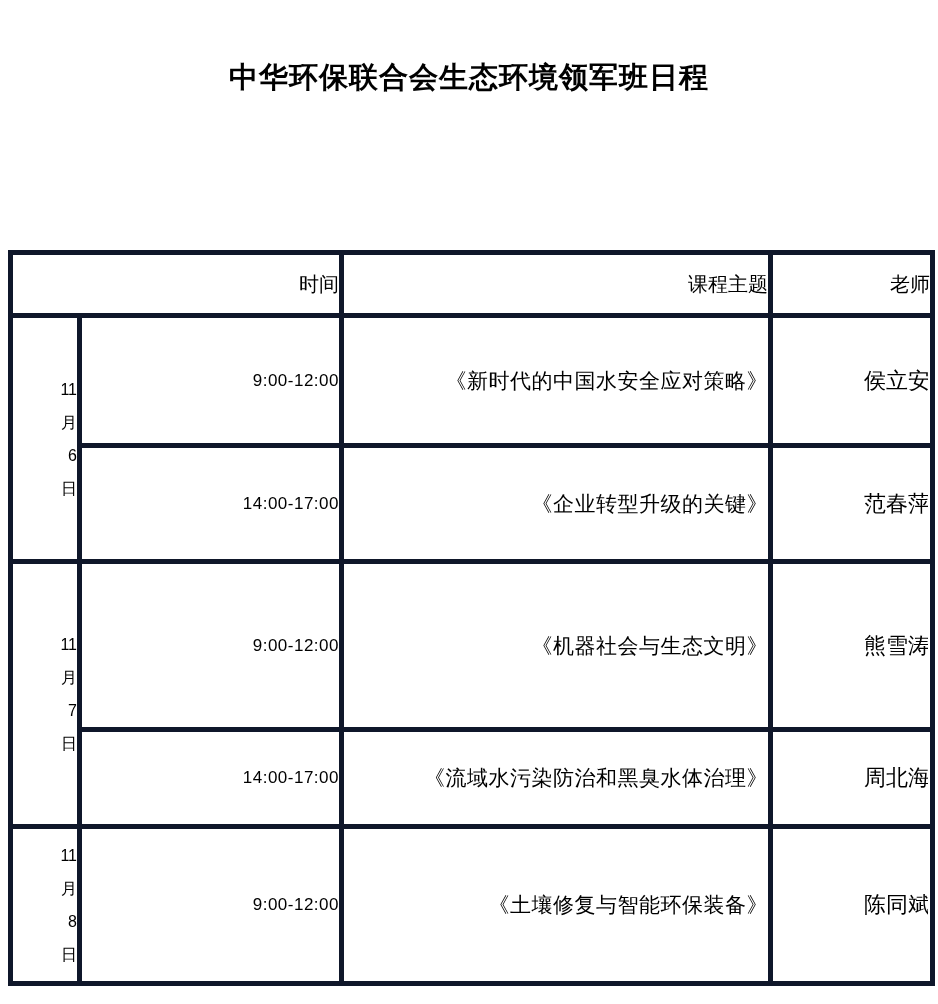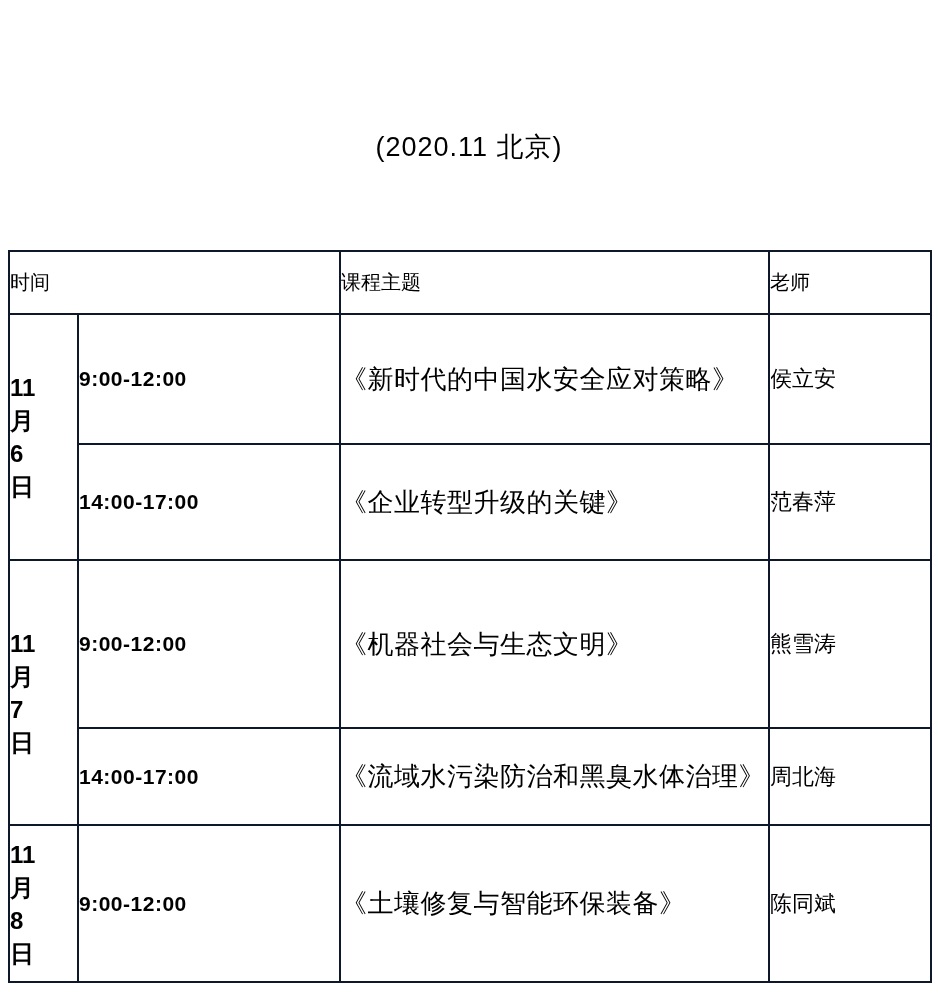"中华环保联合会生态环境领军班日程" h1.doc-title { html: none -> <h1>中华环保联合会生态环境领军班日程</h1> }
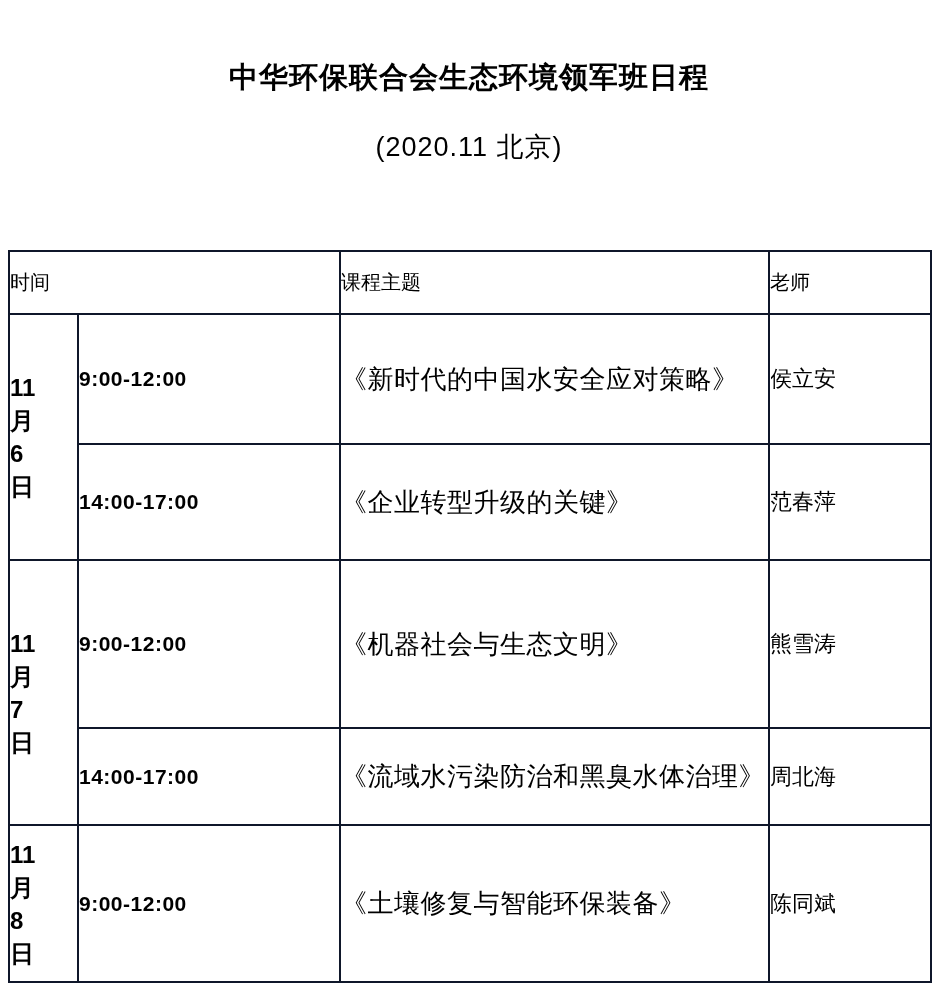"(2020.11 北京)" div.doc-subtitle { html: <div>(2020.11 北京)</div> -> none }
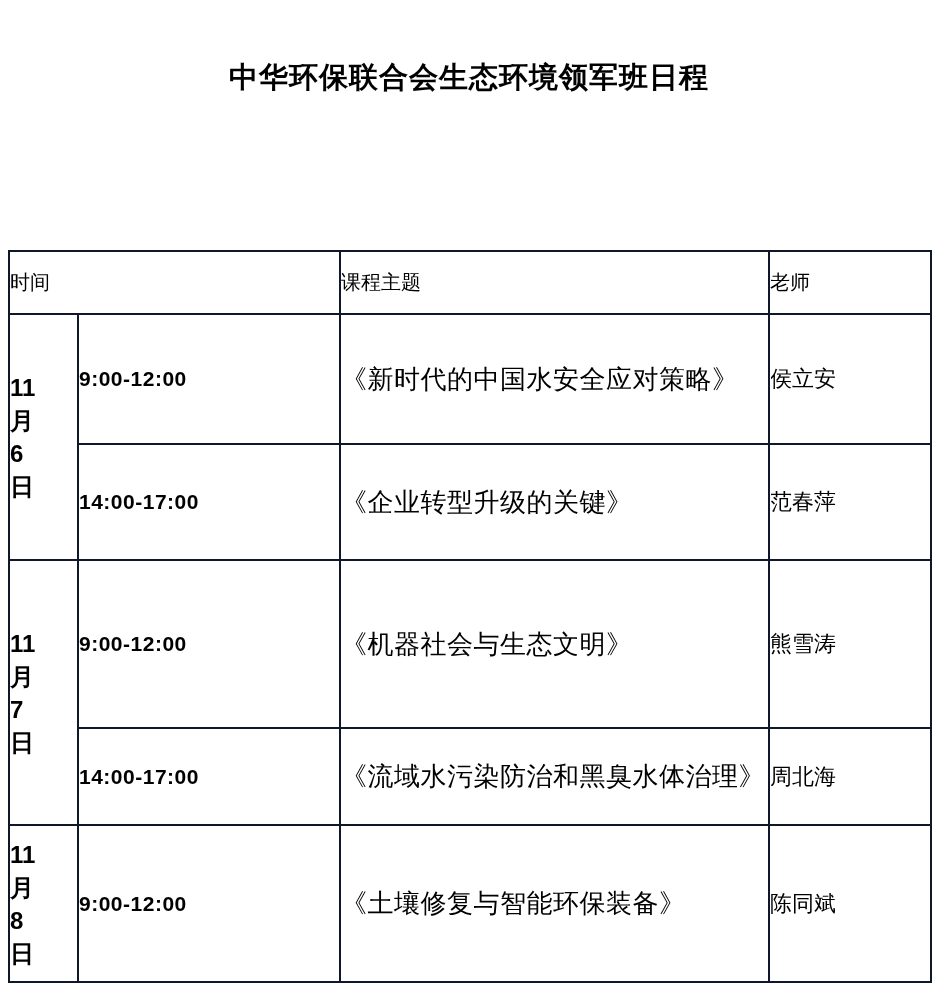"时间" table.schedule td { border: 2px solid #0f172a -> 5px solid #0f172a; text-align: left -> right }
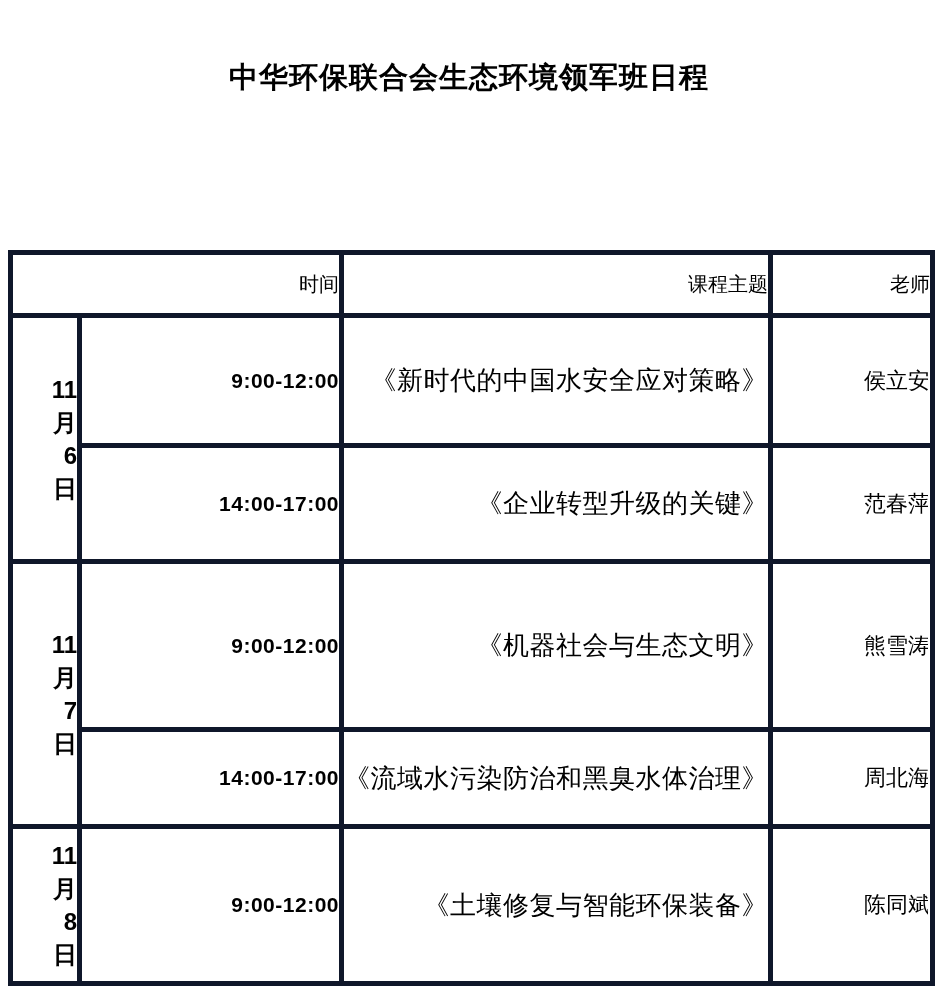"11" .date { font-size: 24px -> 16px; font-weight: 700 -> 400 }
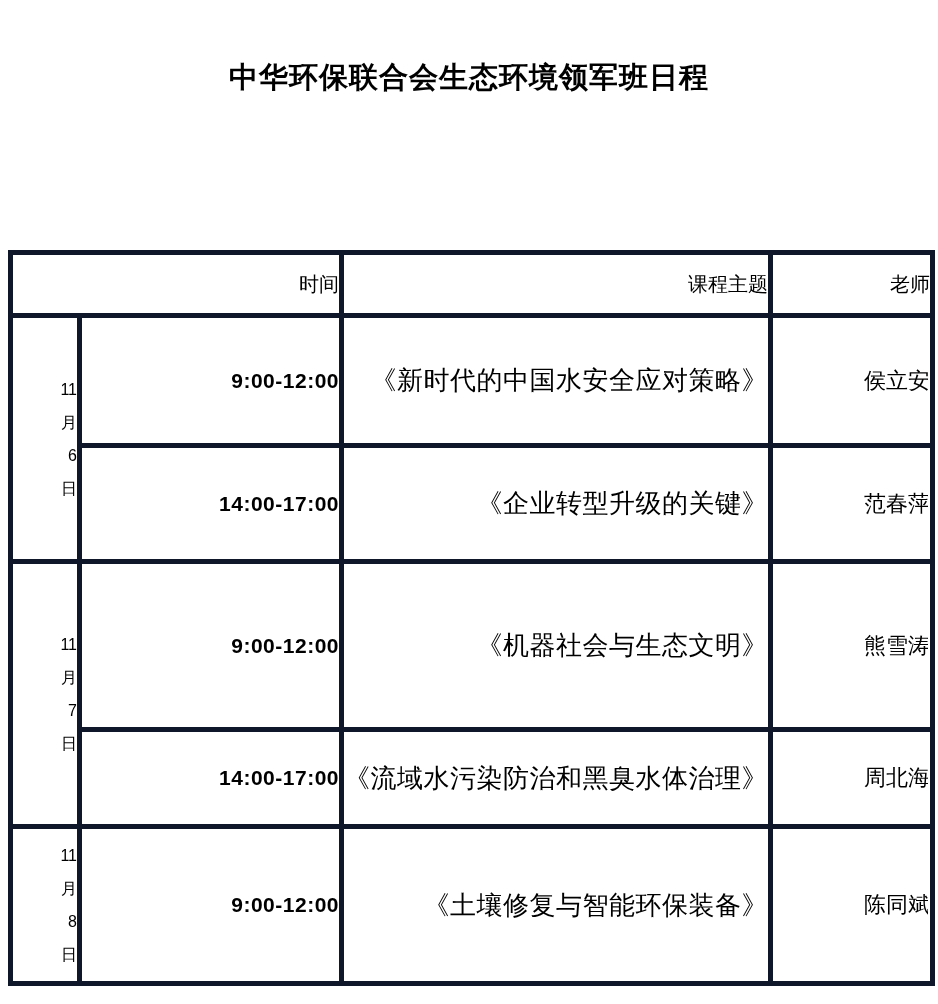"9:00-12:00" .time { font-size: 21px -> 17px; font-weight: 700 -> 400 }
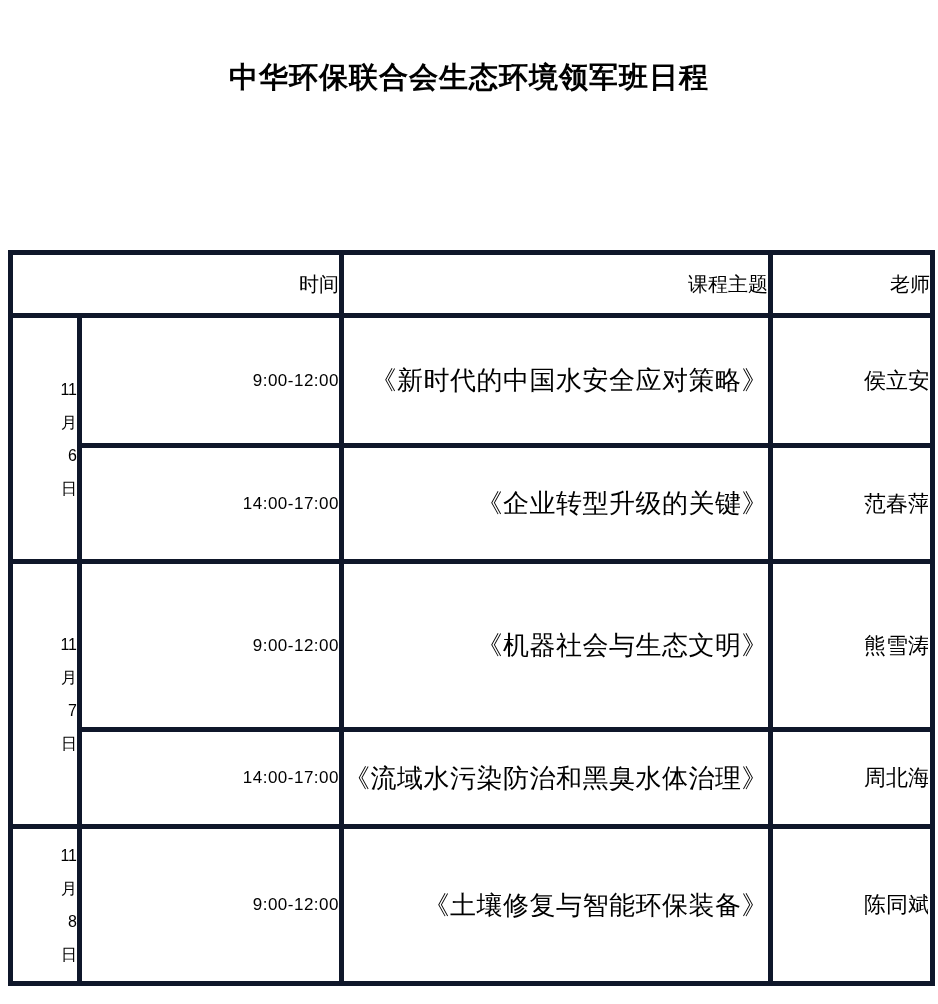"《新时代的中国水安全应对策略》" .topic { font-size: 26px -> 21px }
